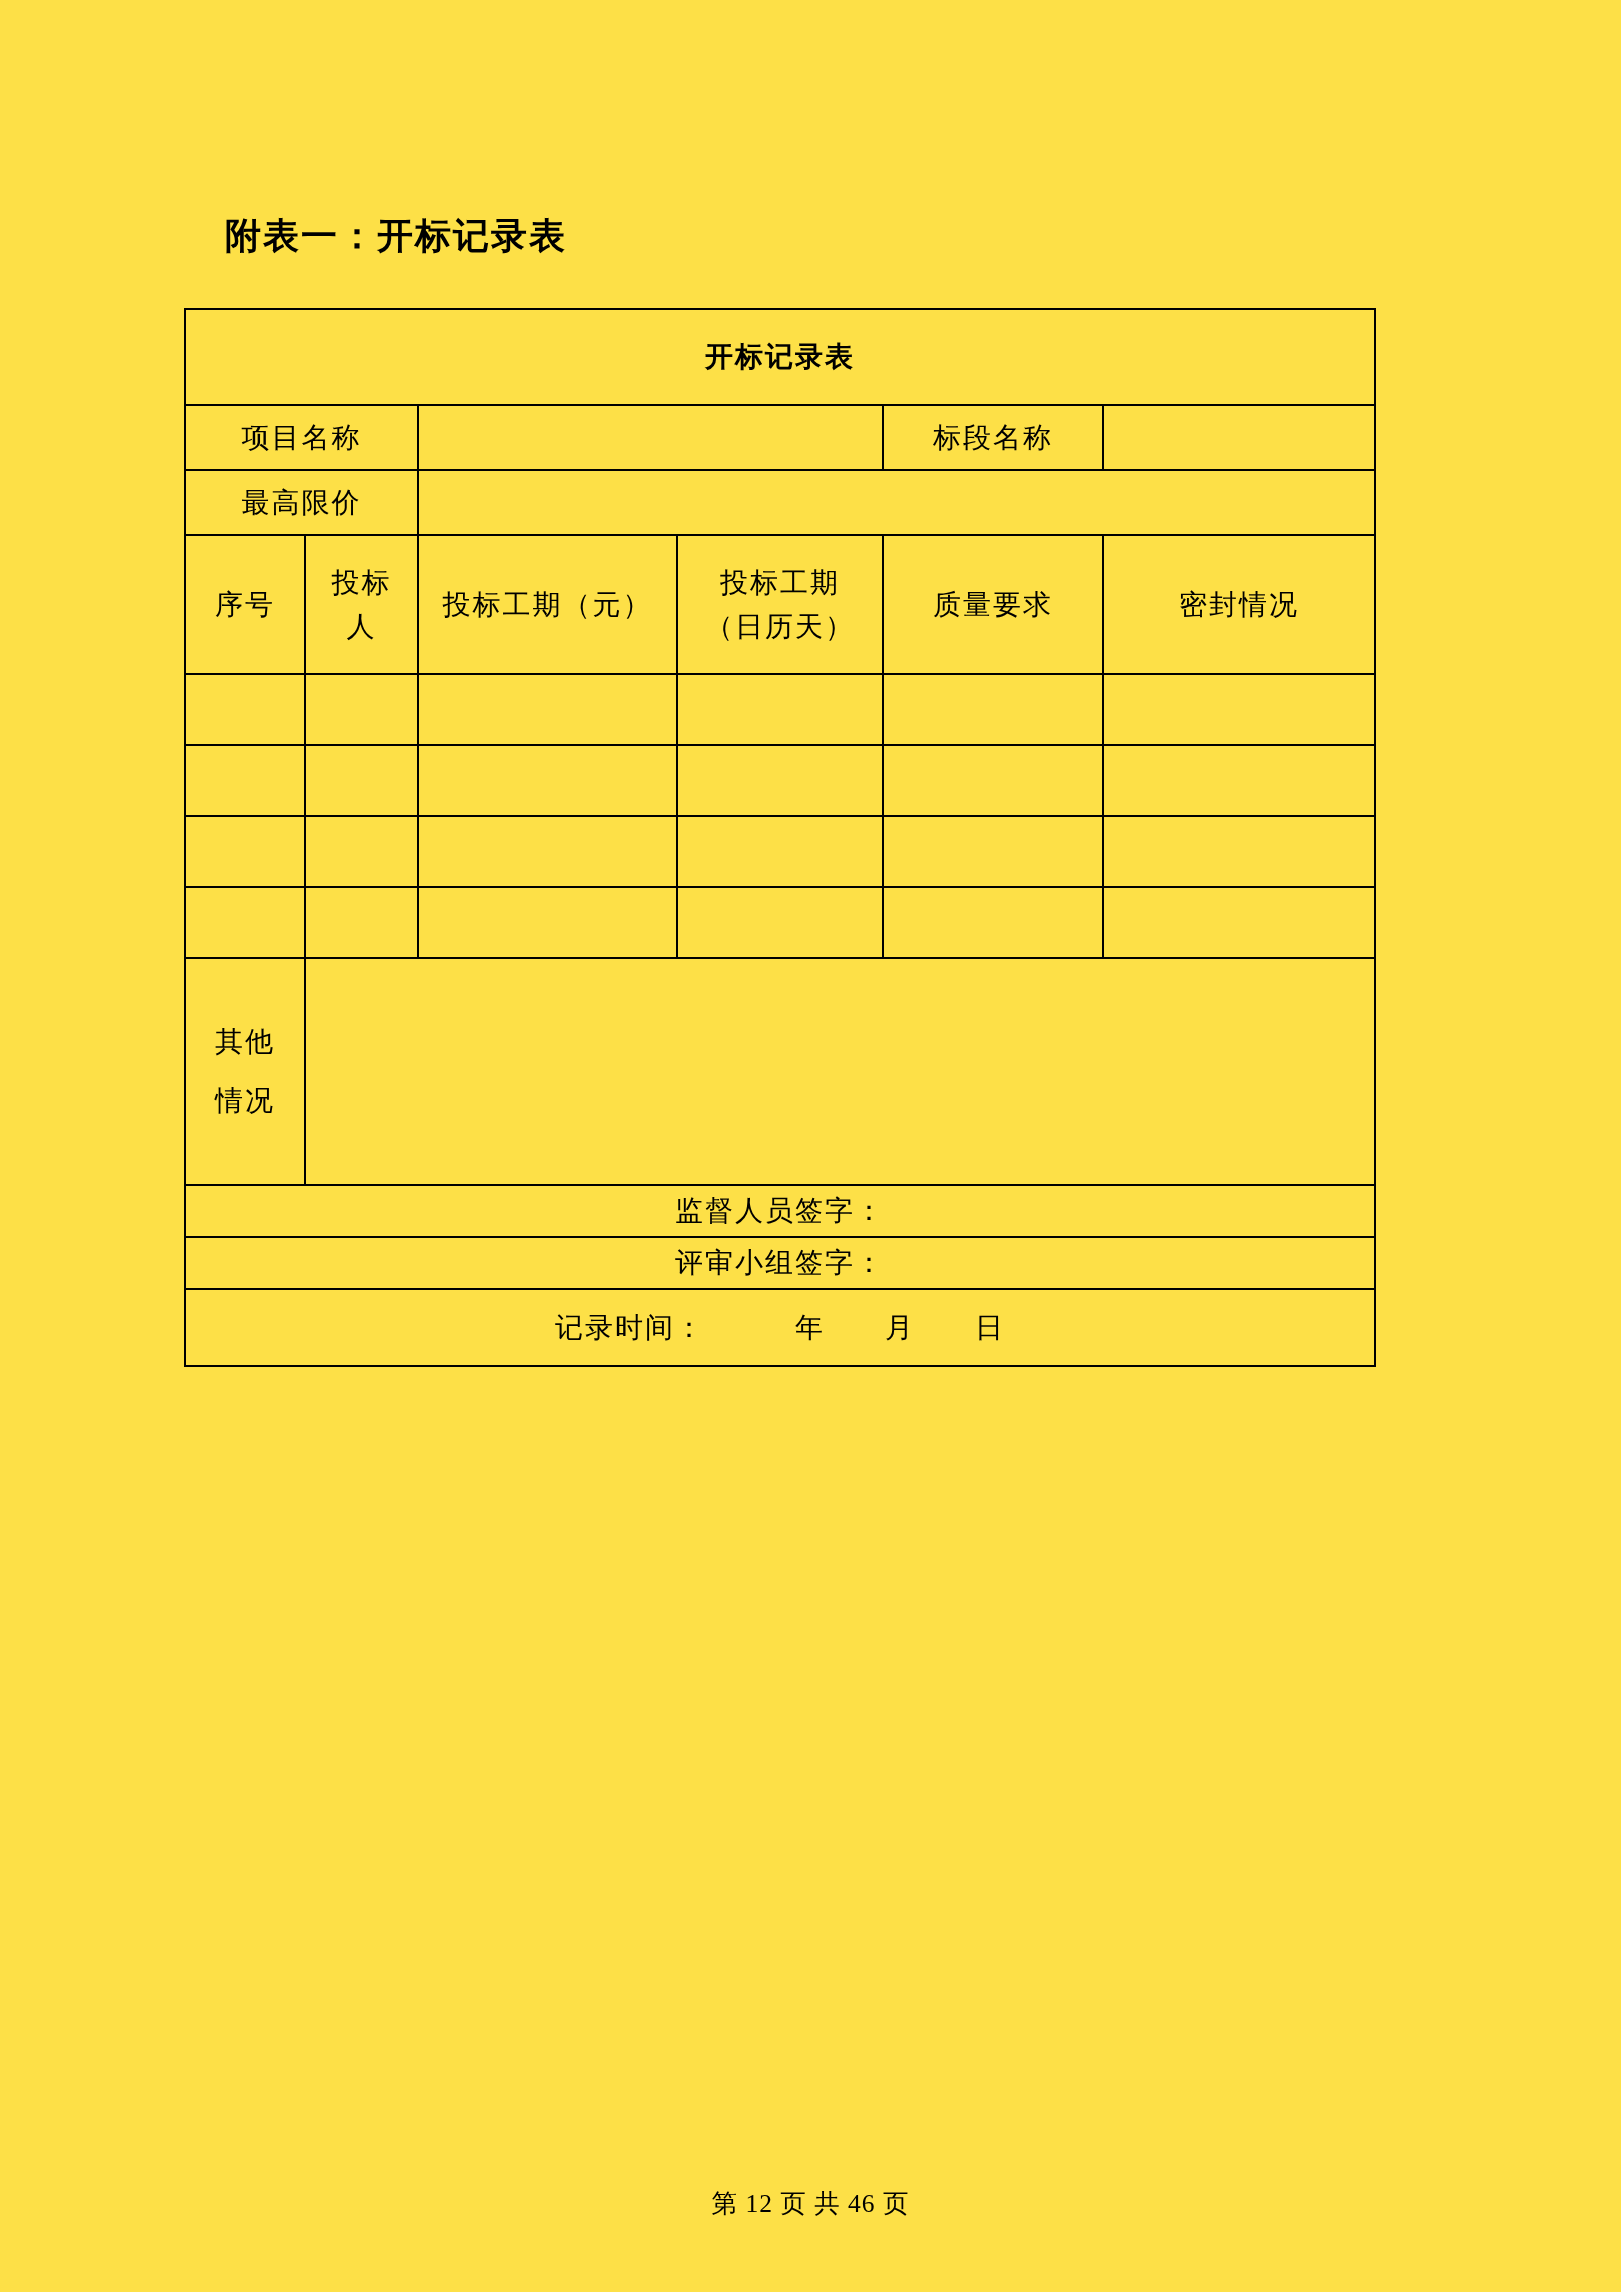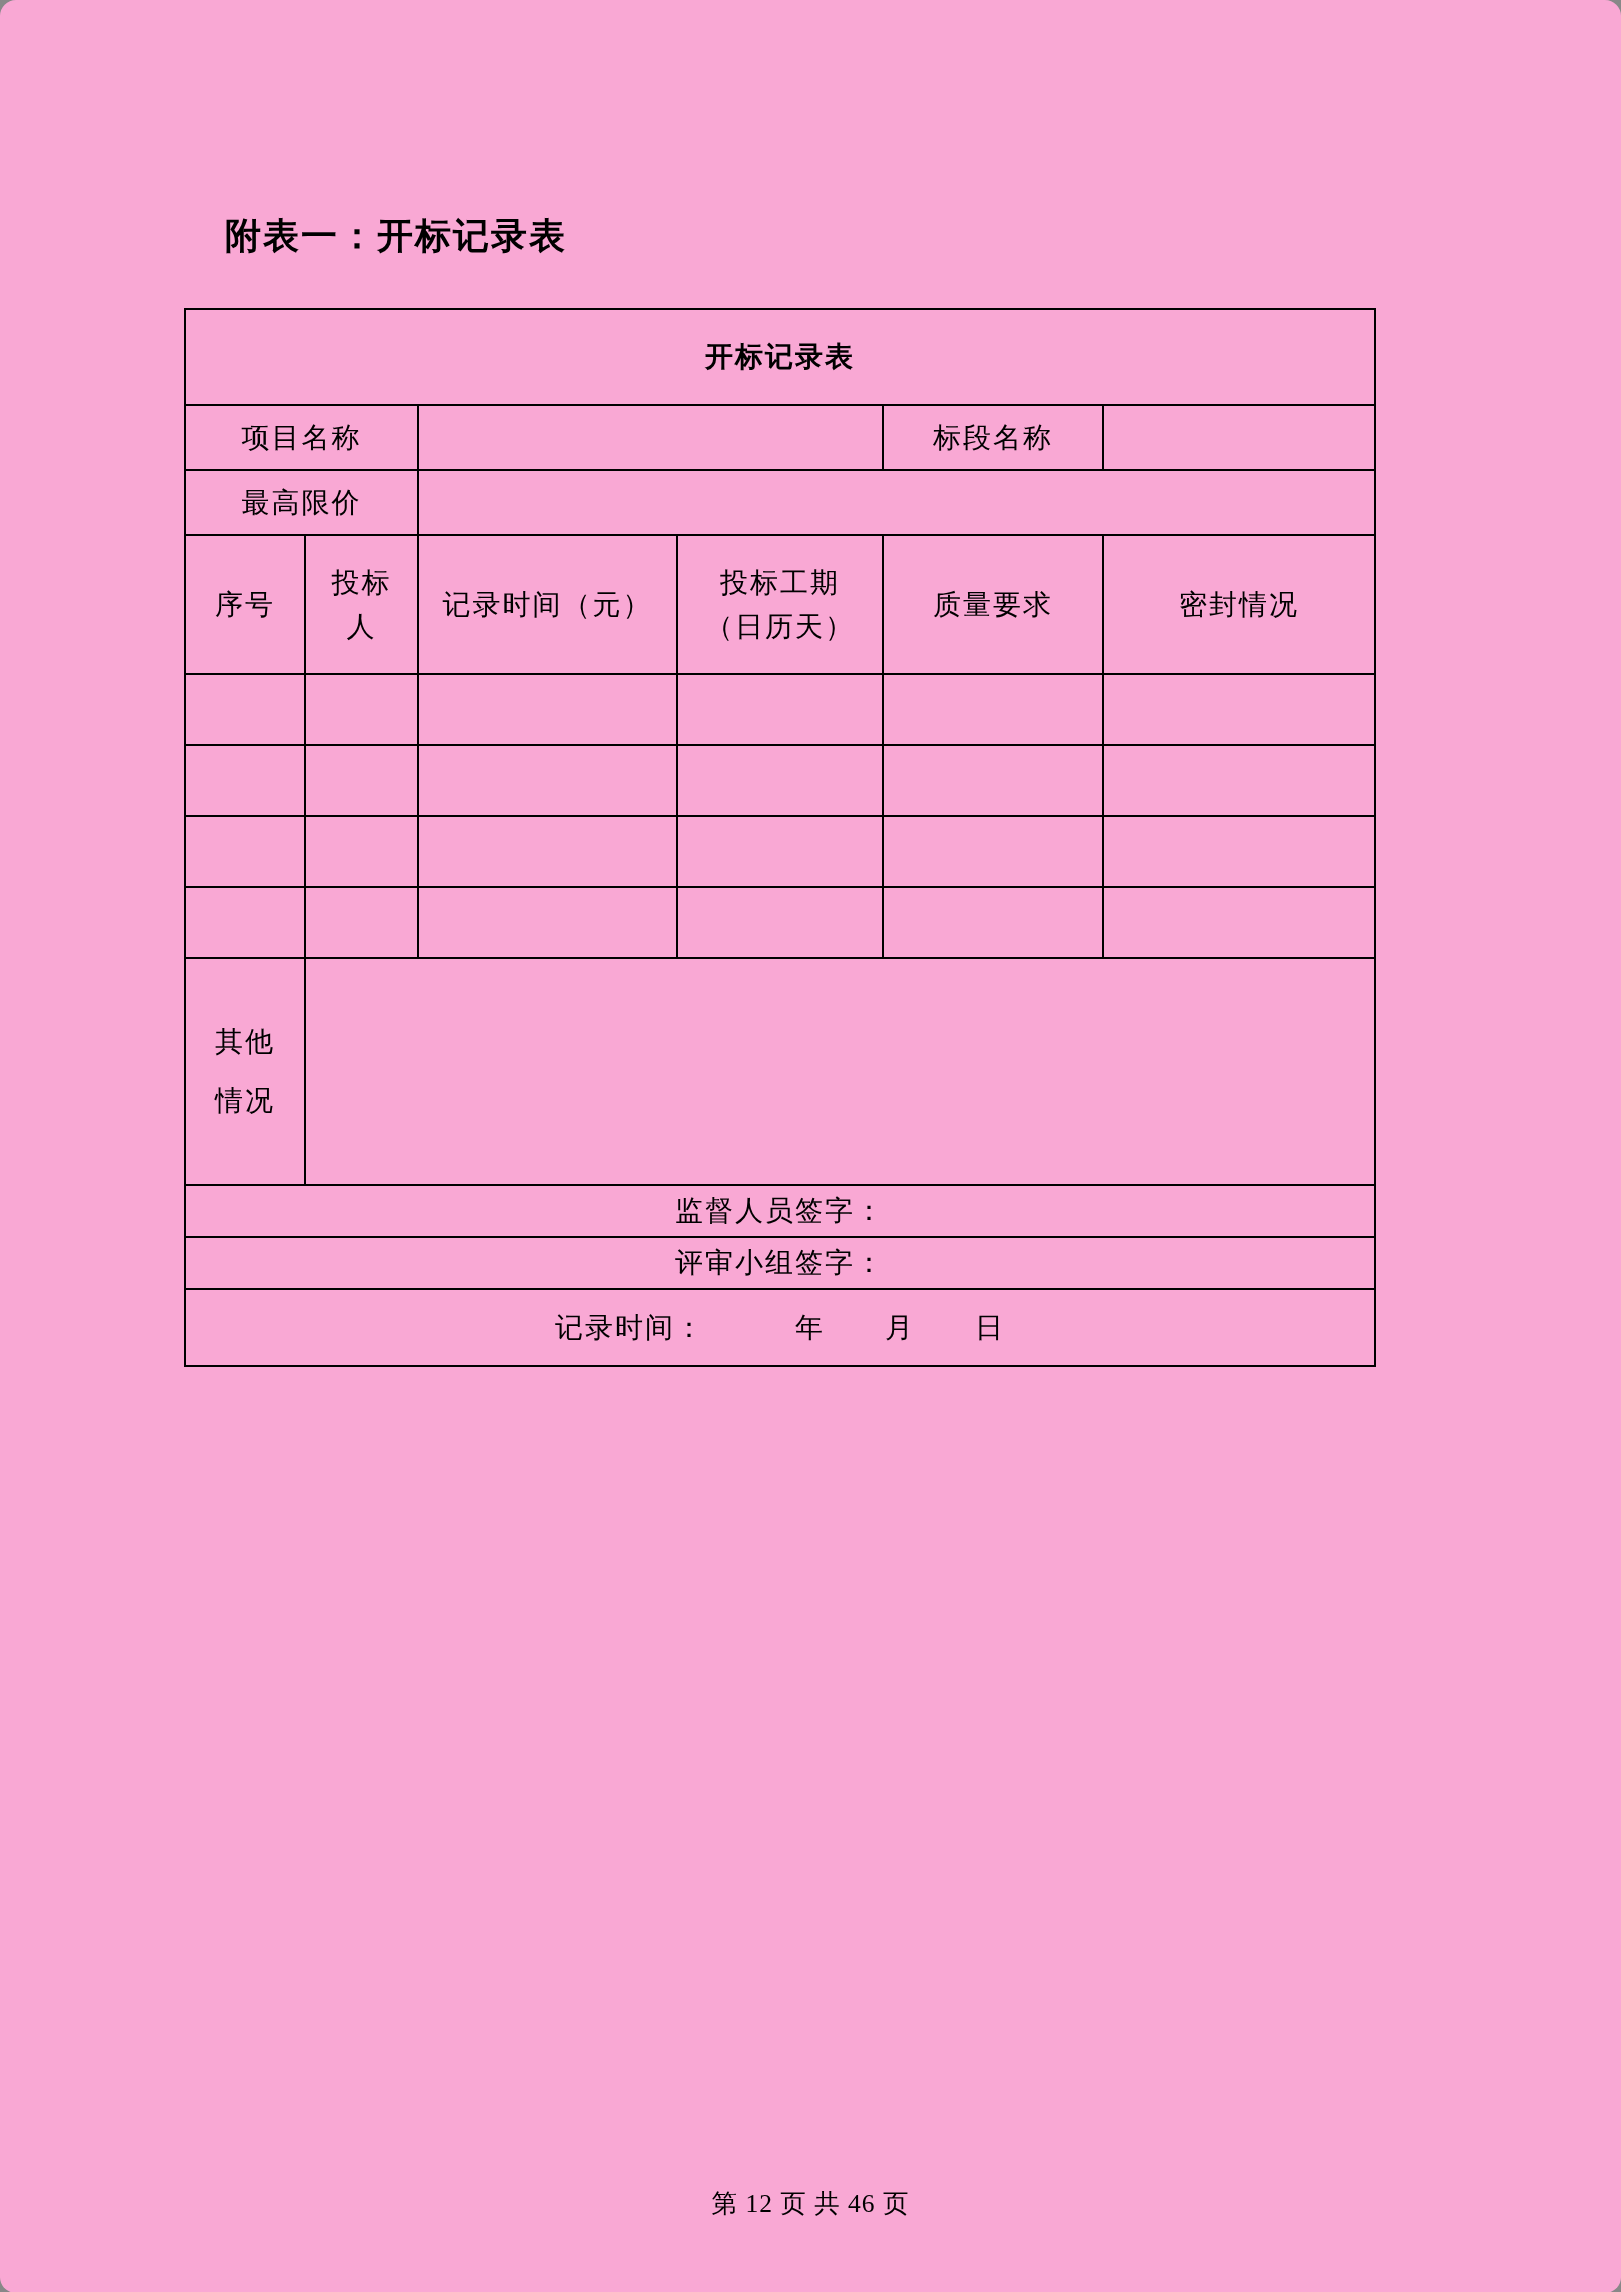"附表一：开标记录表" .page { background: #f9a8d4 -> #fde047; border-radius: 16px -> none }
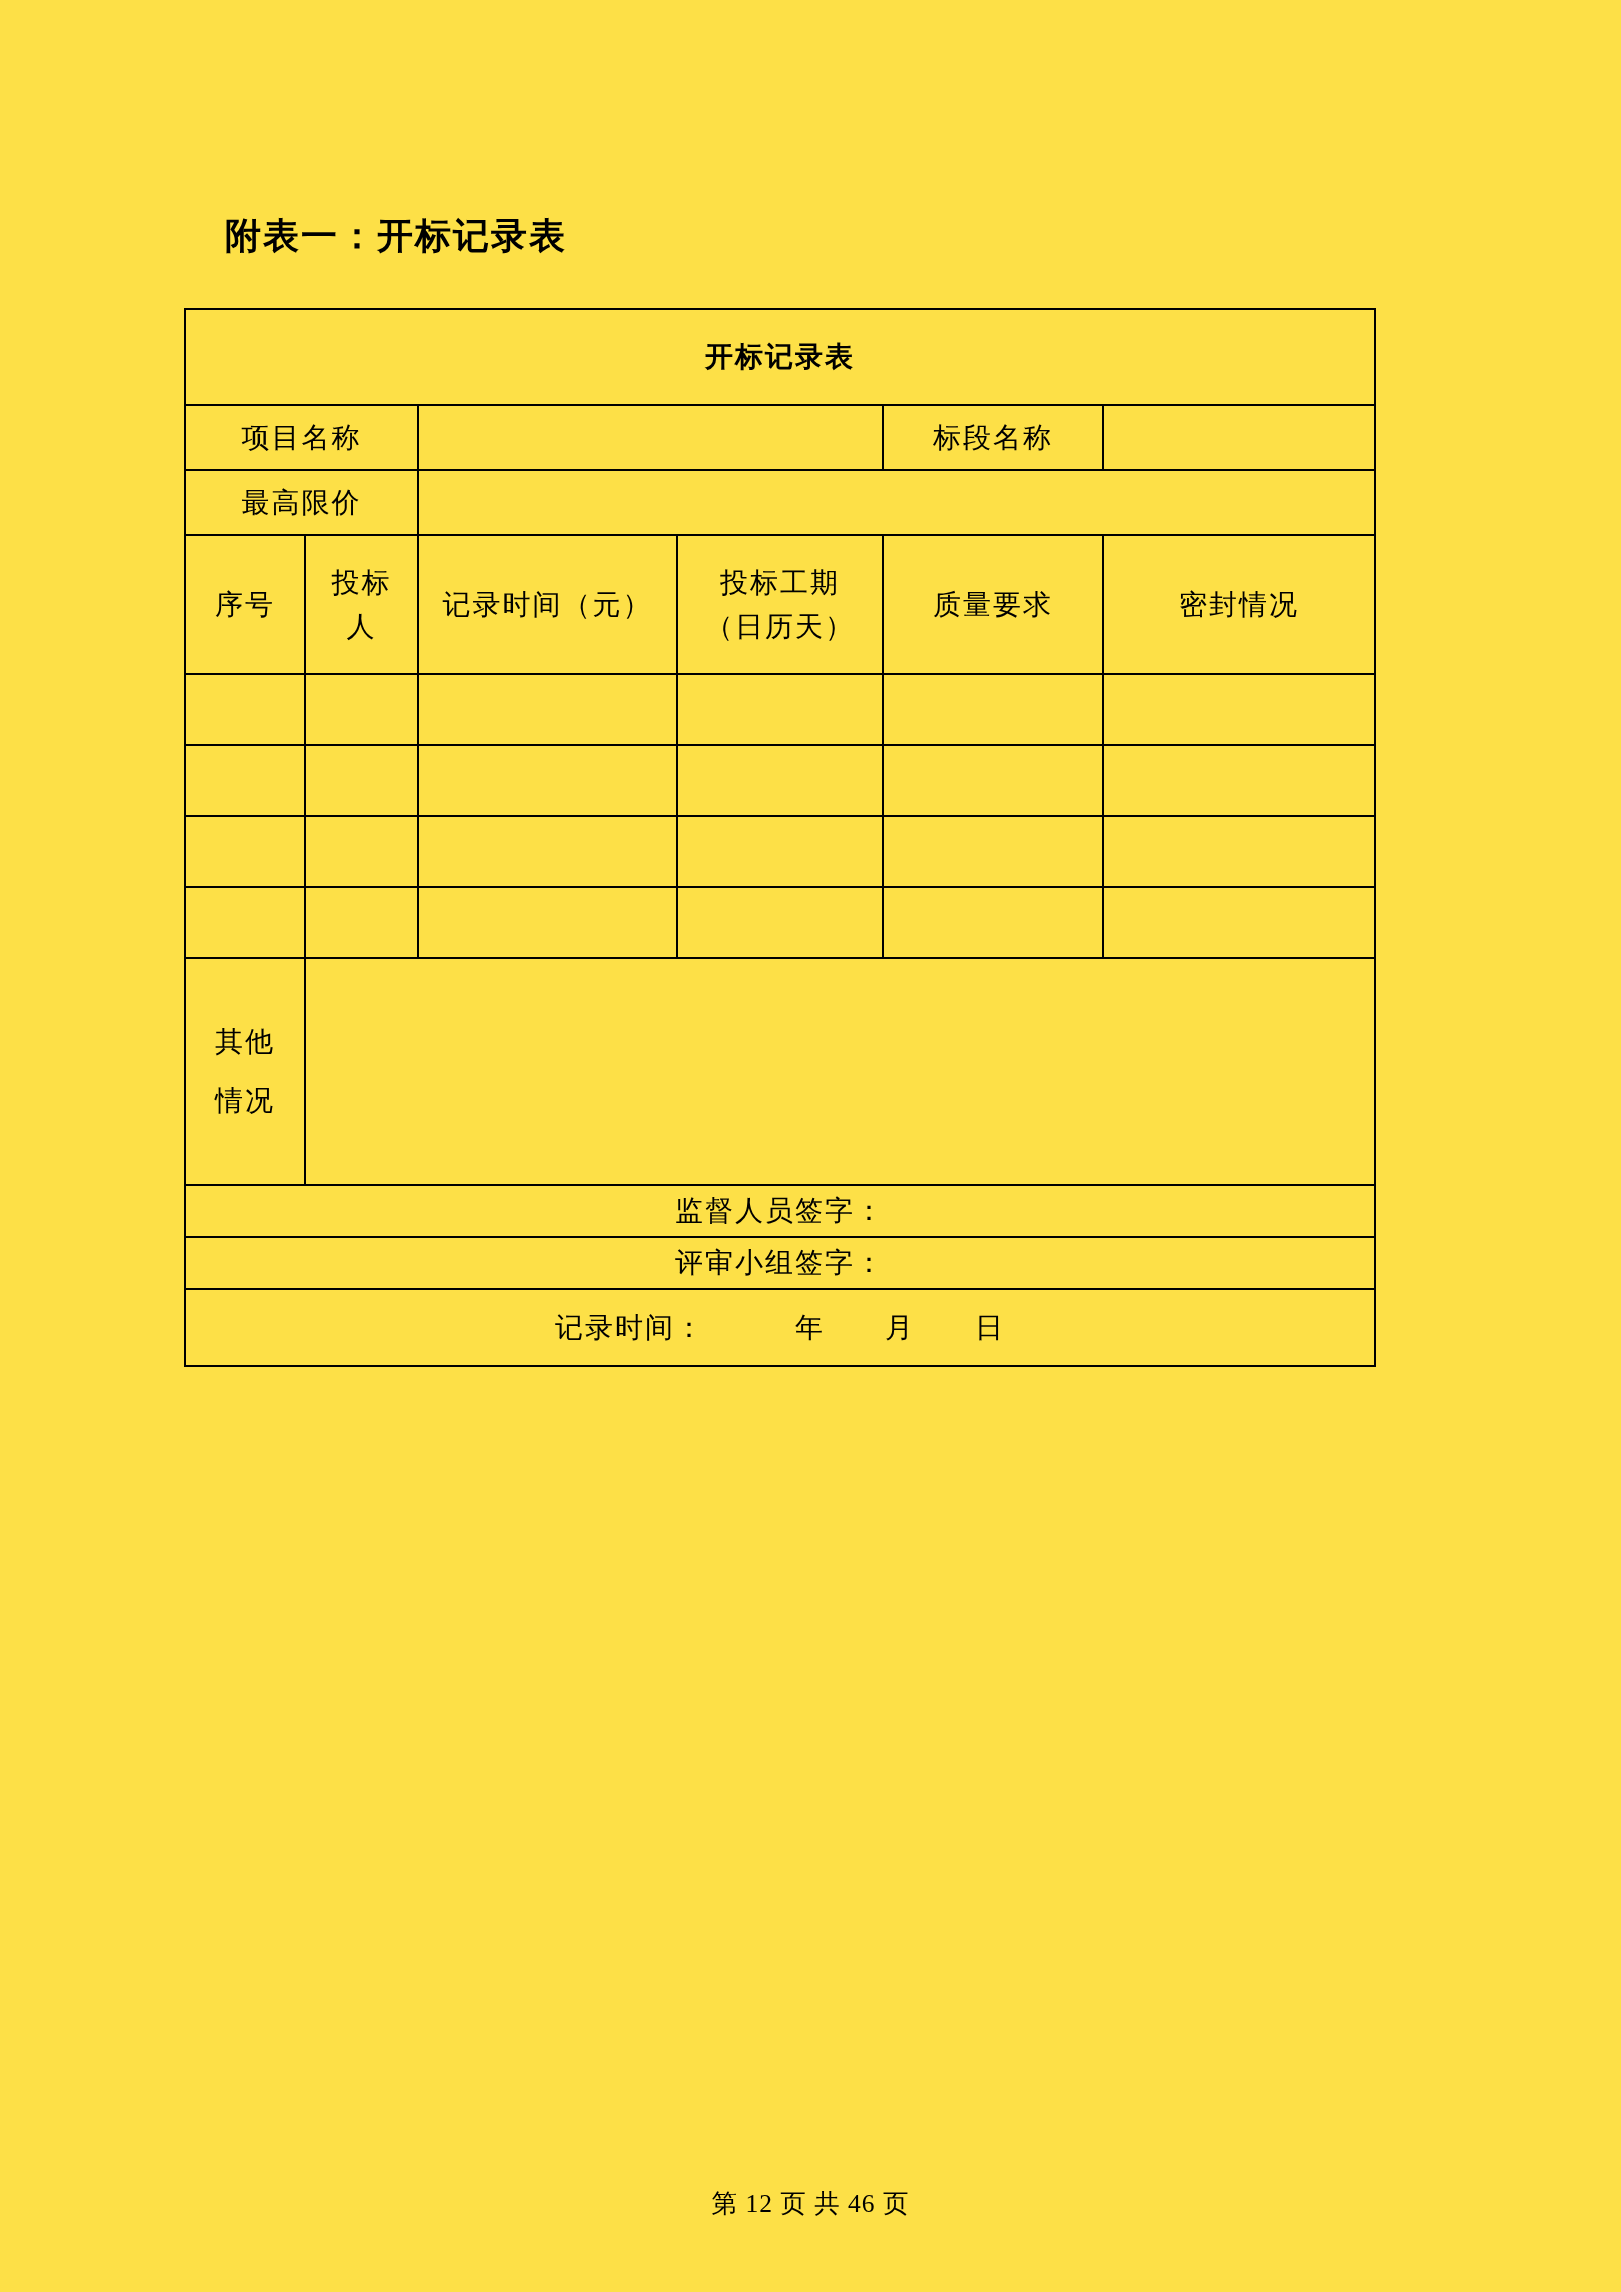"记录时间（元）" td { text: 记录时间 -> 投标工期 }
